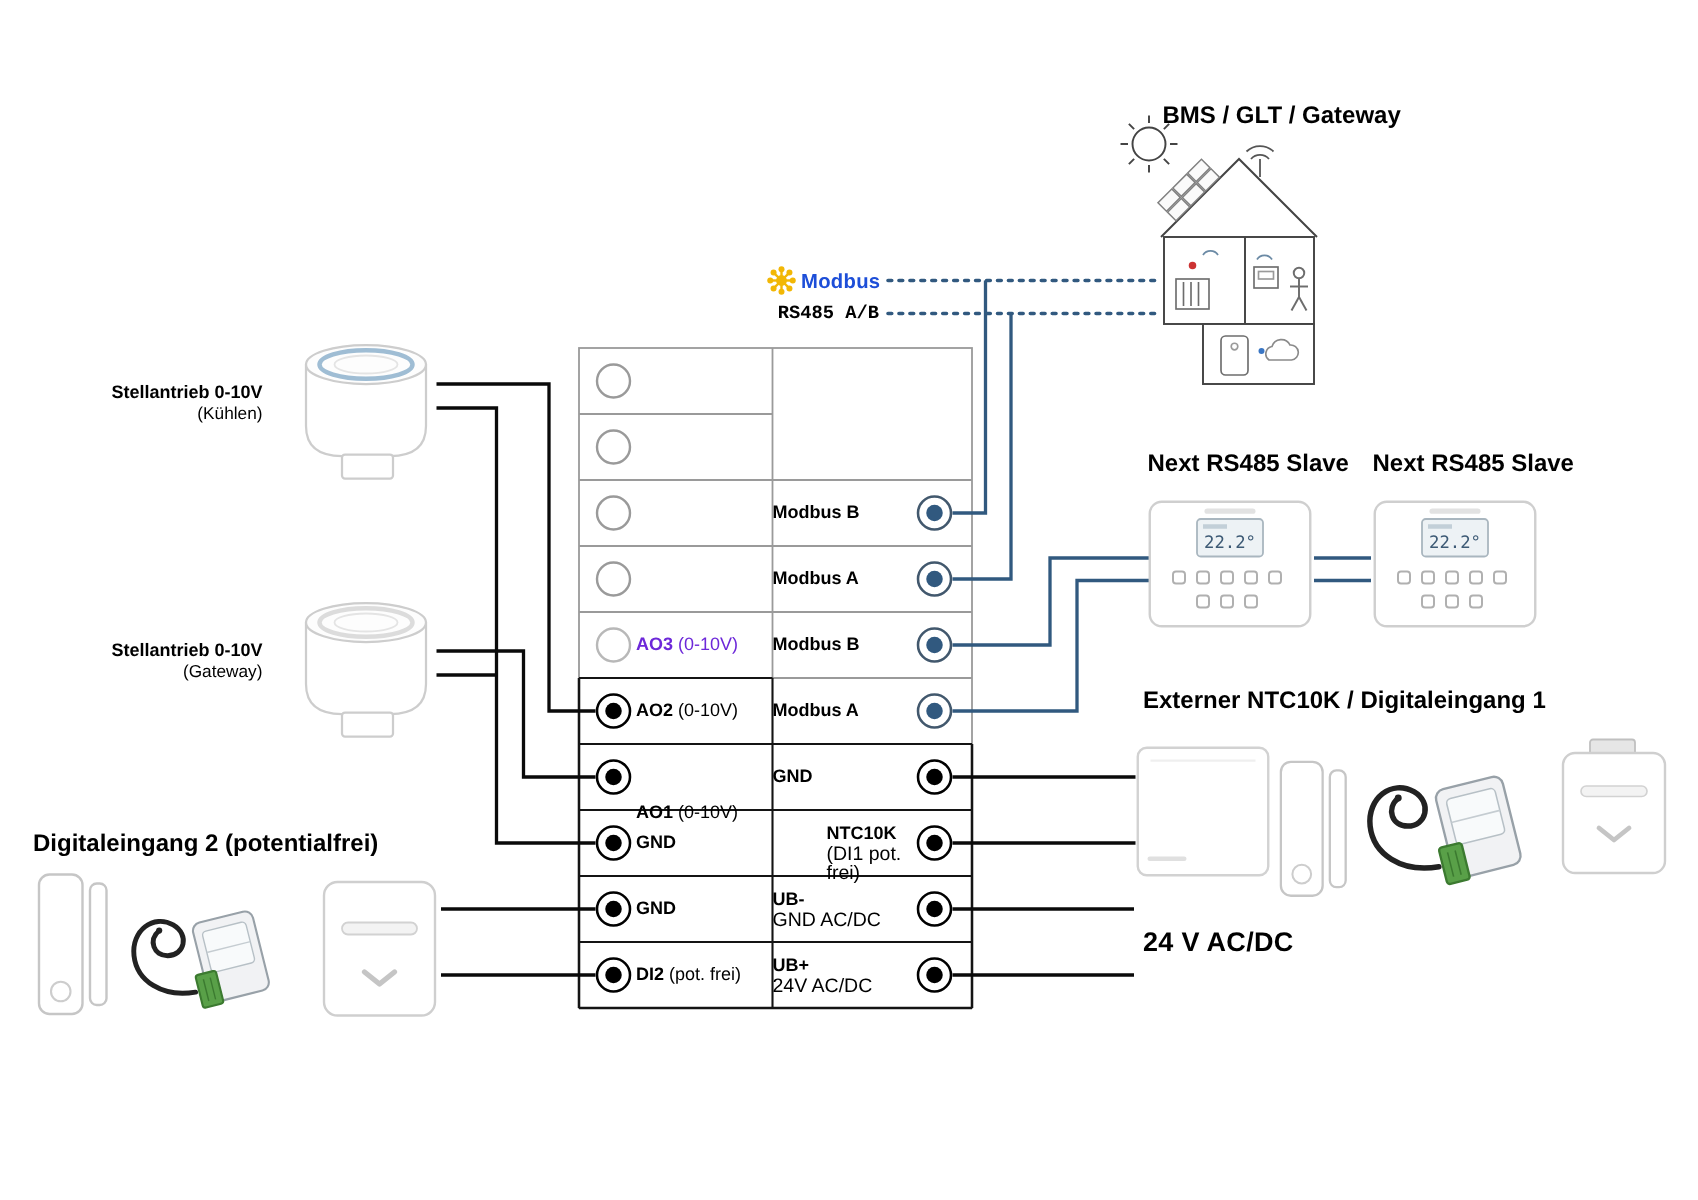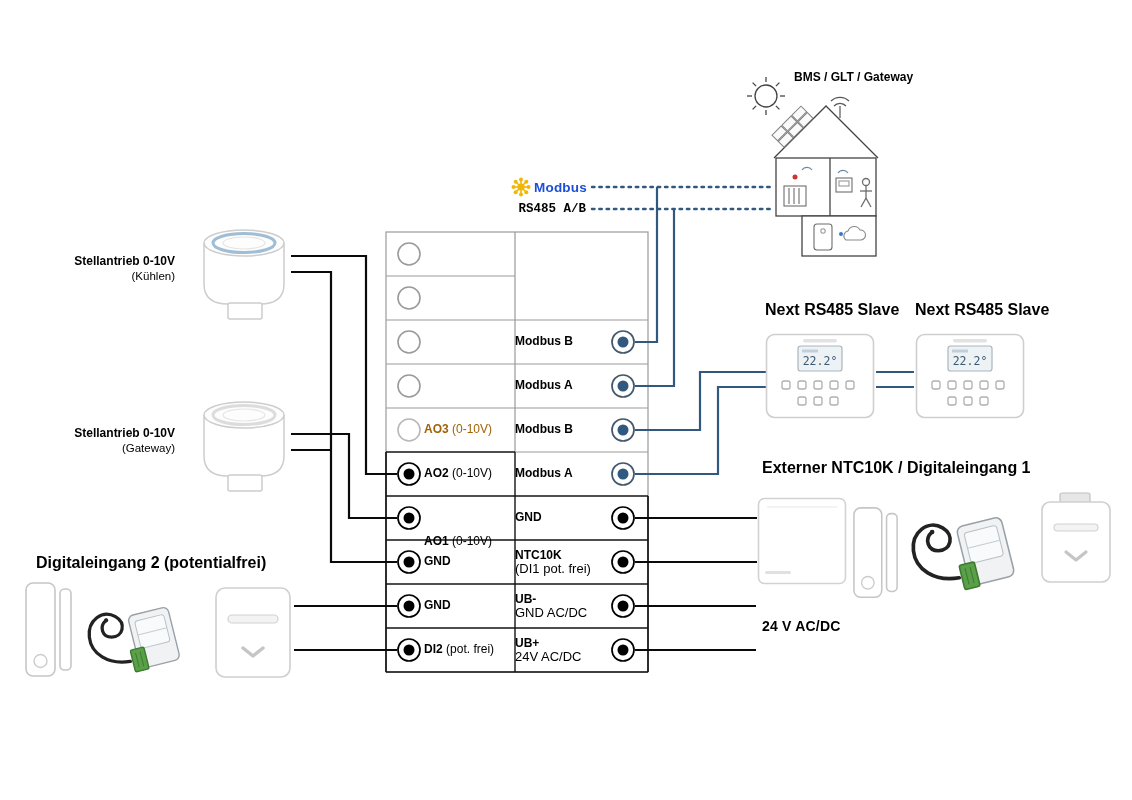"BMS / GLT / Gateway" div.lbl { font-size: 12px -> 16px; left: 794px -> 775px }
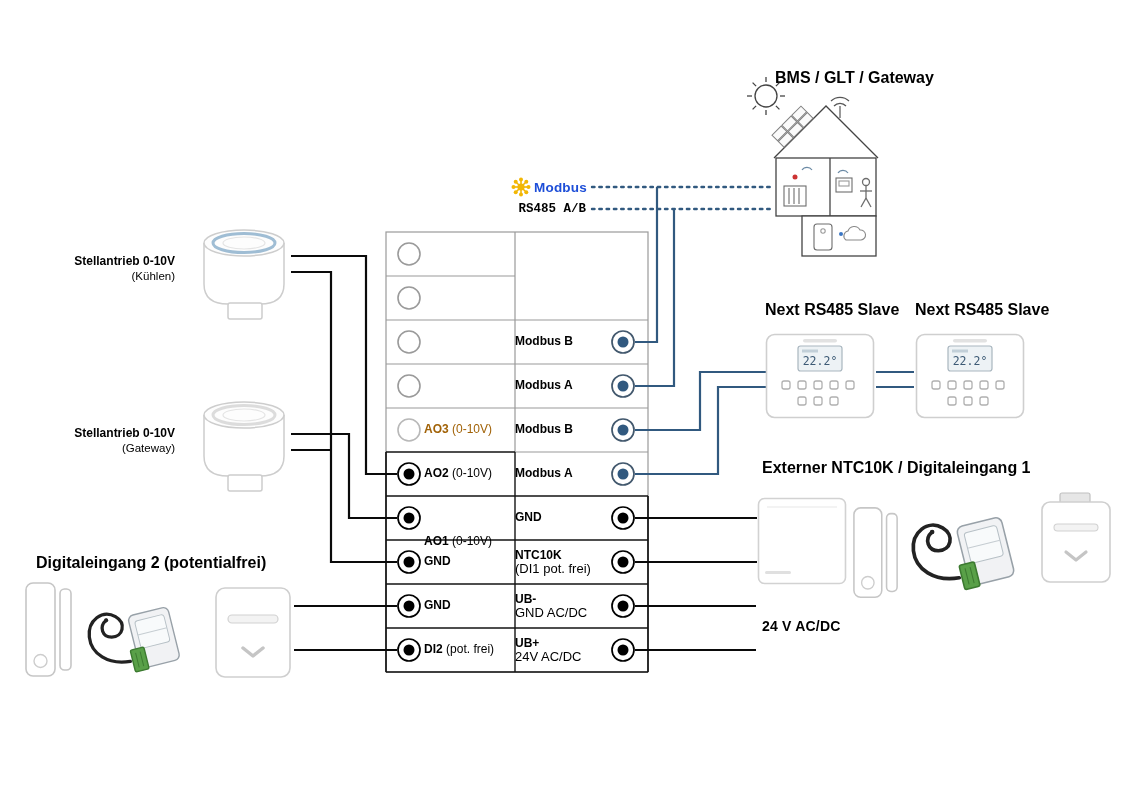"AO3 (0-10V)" .term-lbl.disabled { color: #a16207 -> #6d28d9 }
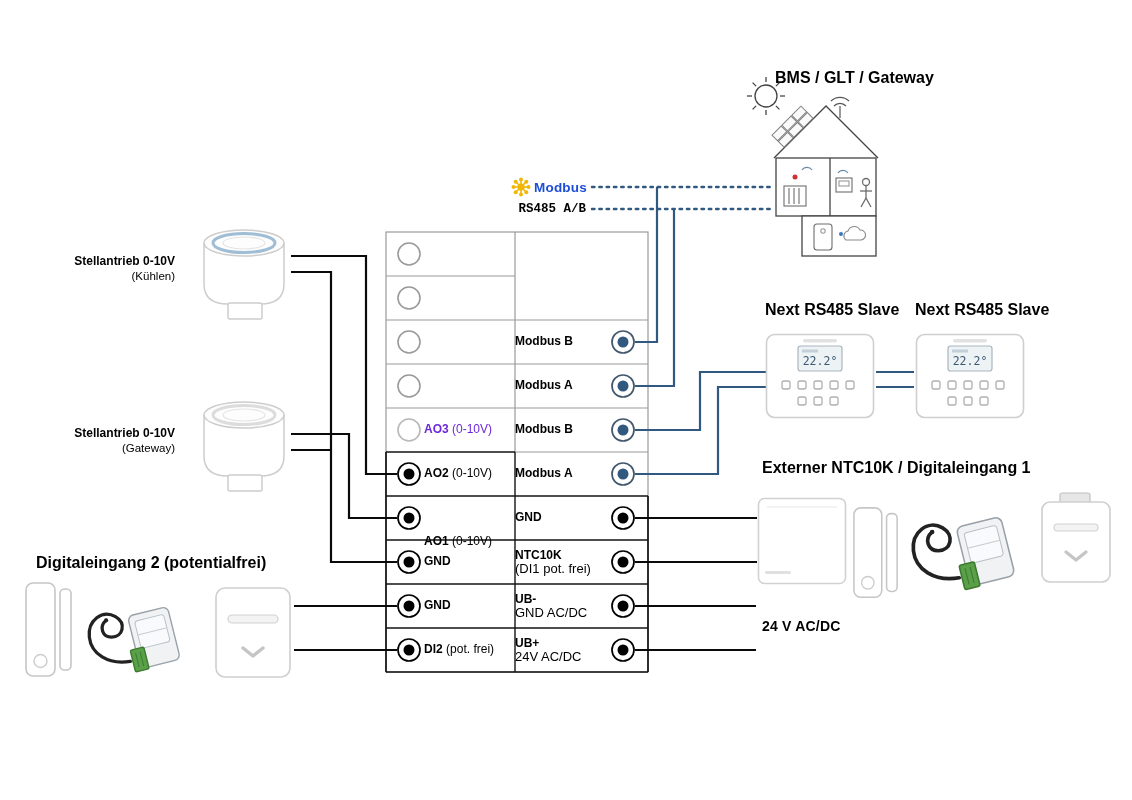"Digitaleingang 2 (potentialfrei)" div.lbl { left: 36px -> 22px }
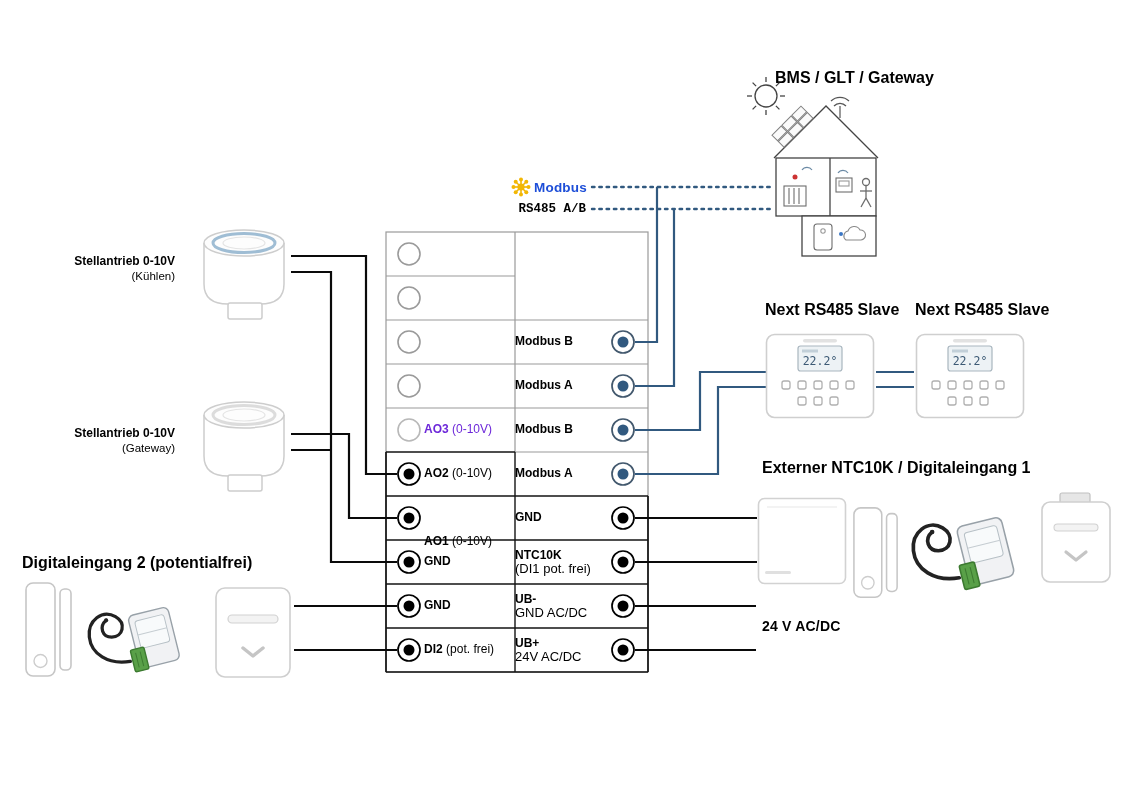"NTC10K" div.rterm-lbl { padding-left: none -> 36px }
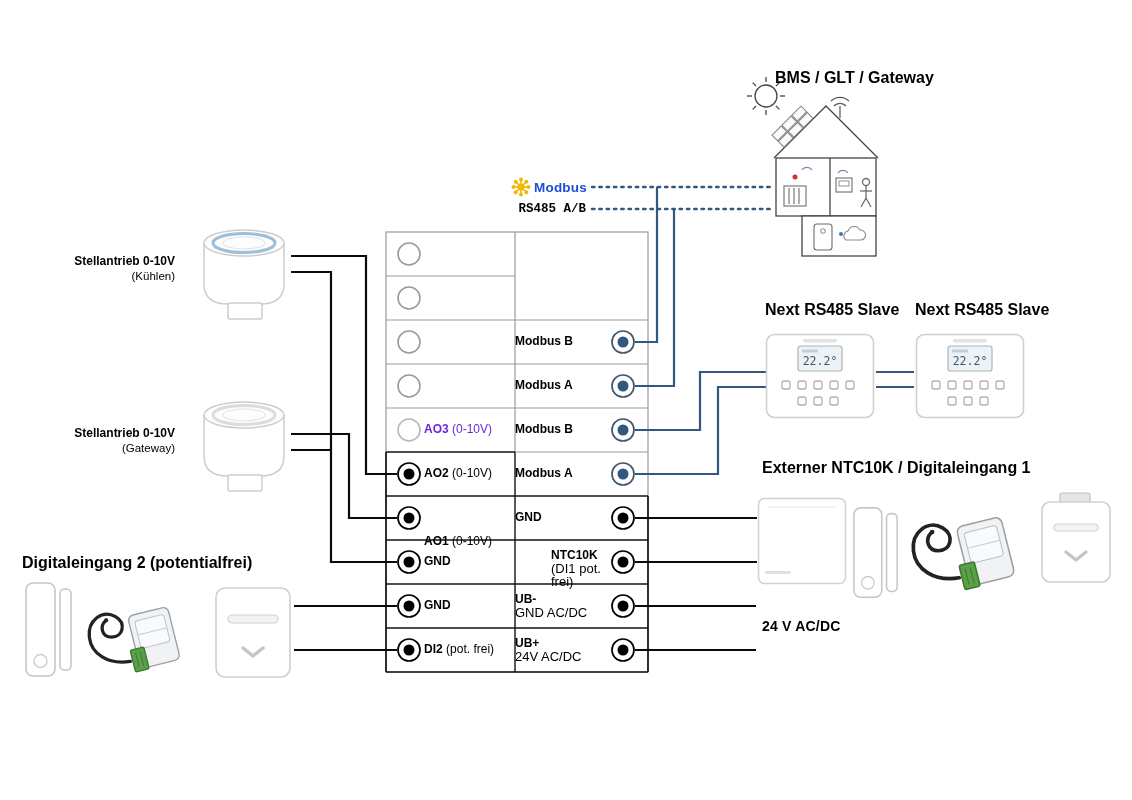"24 V AC/DC" .big-power { font-size: 14px -> 18px }
